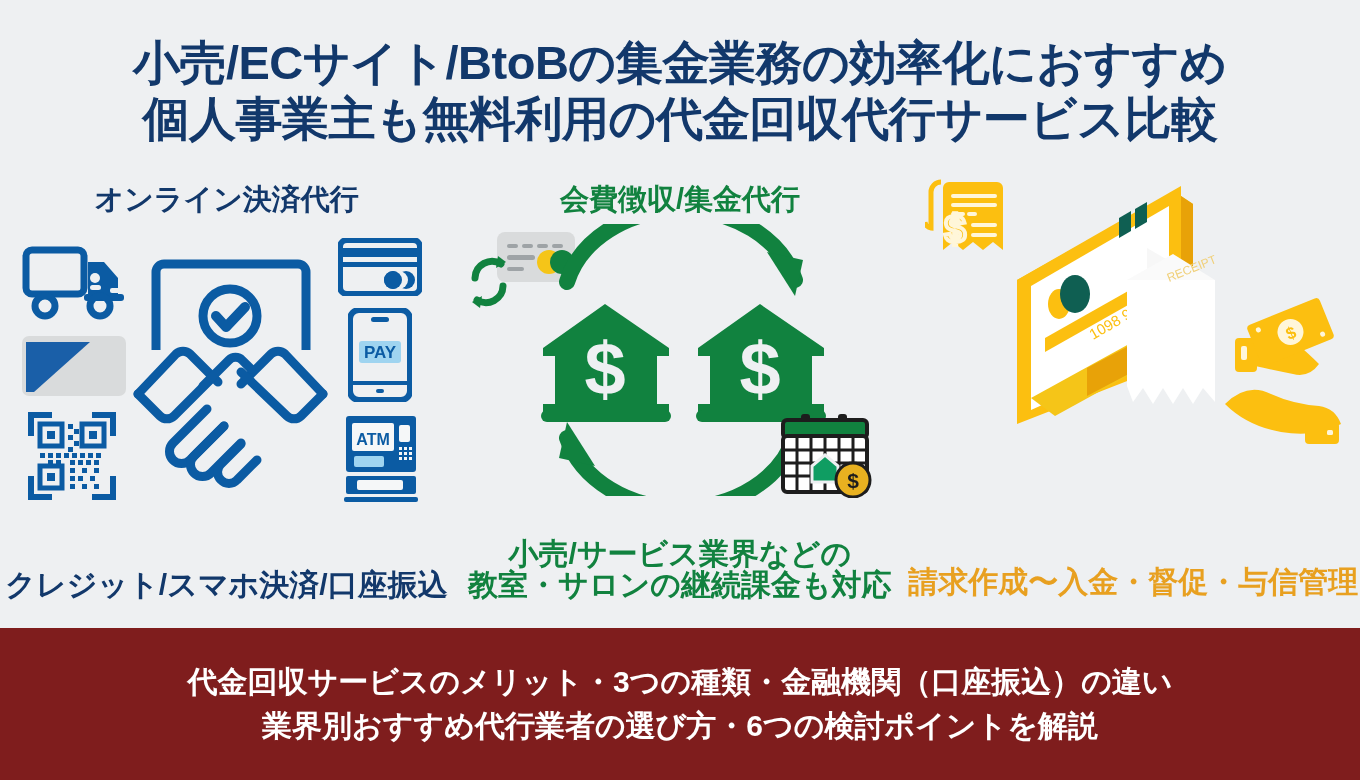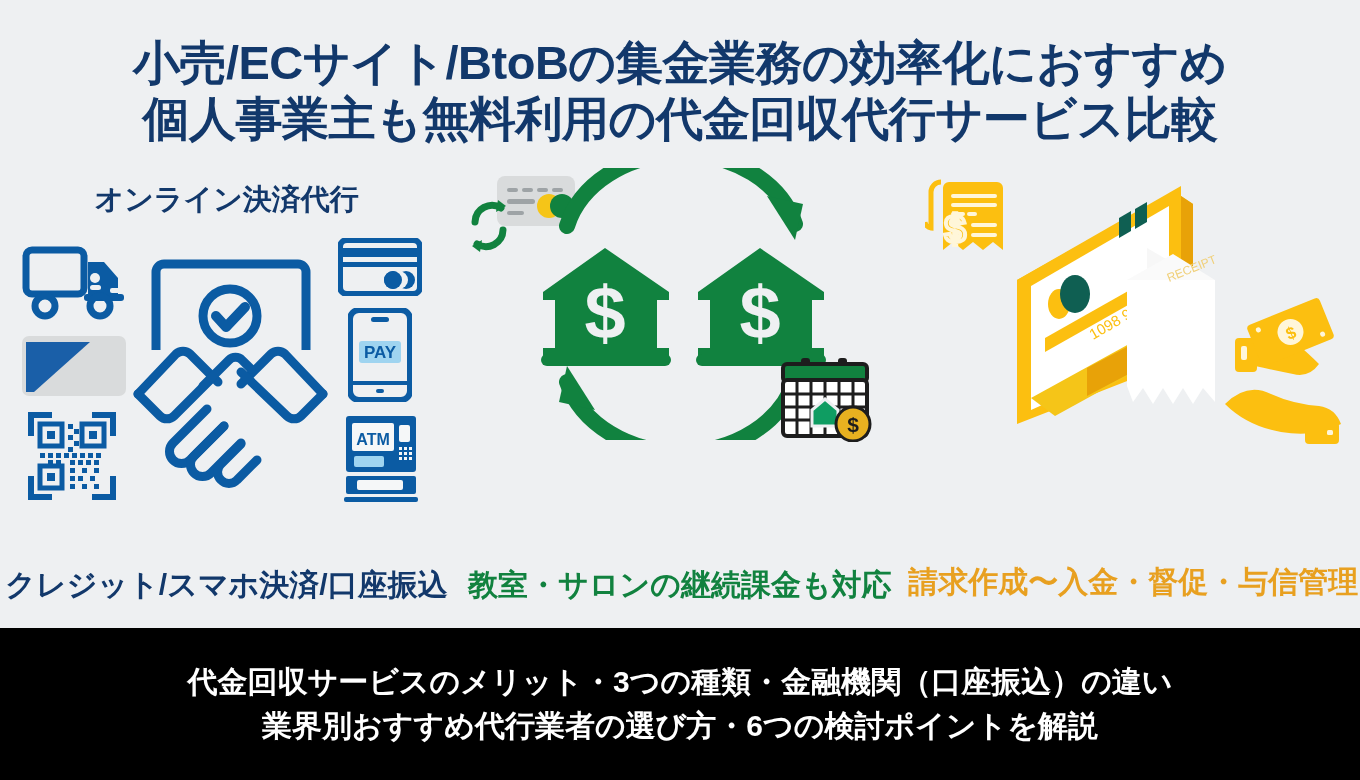"会費徴収/集金代行" div.col-head { html: none -> <div>会費徴収/集金代行</div> }
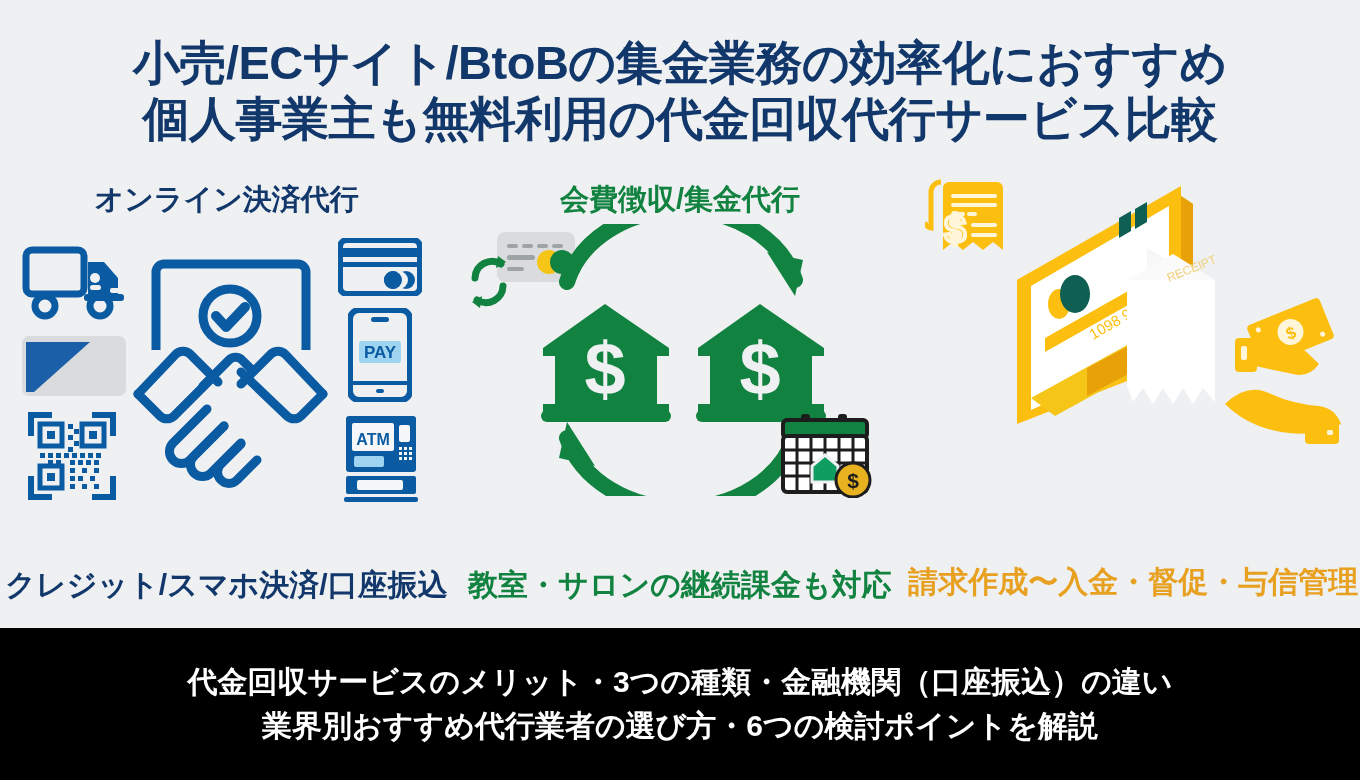"小売/サービス業界などの" span { html: none -> <span>小売/サービス業界などの</span> }
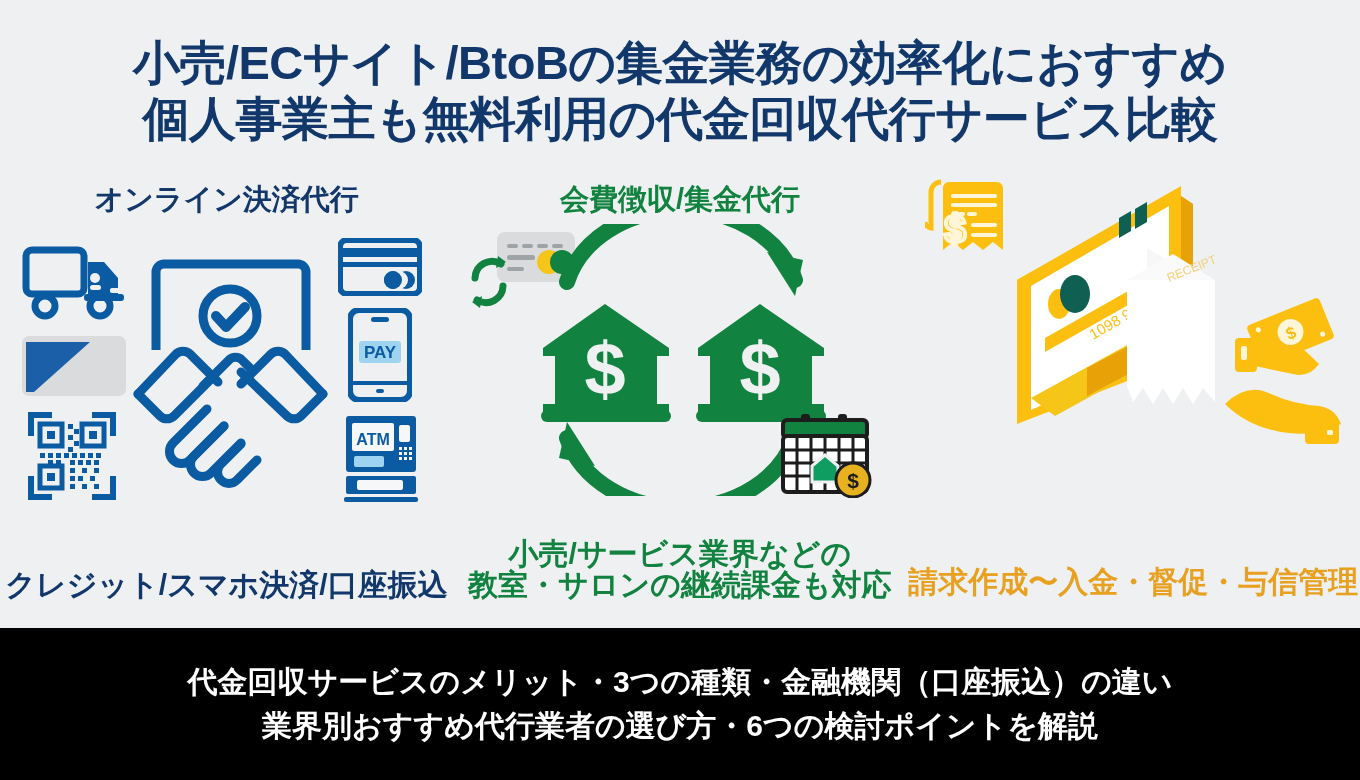"代金回収サービスのメリット・3つの種類・金融機関（口座振込）の違い" .banner { background: #000000 -> #7f1d1d }
